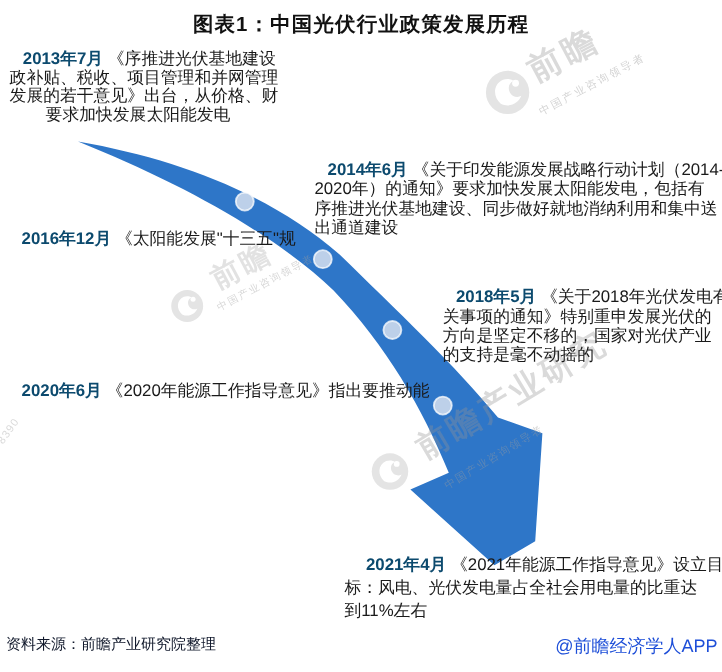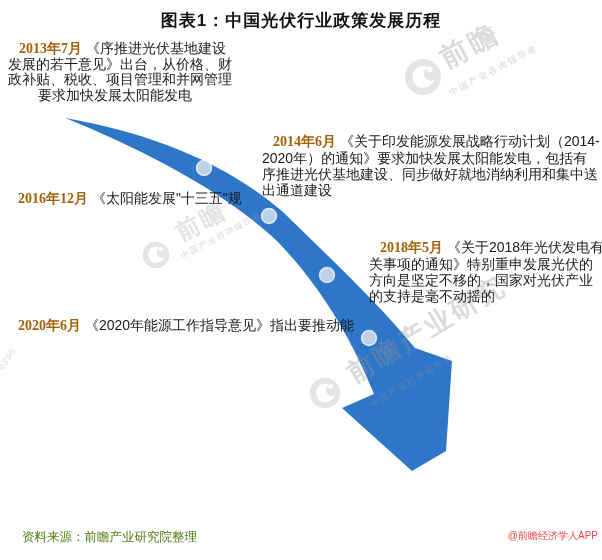"2013年7月" .ln b { color: #a16207 -> #0c4a6e; font-family: Liberation Serif, serif -> none }
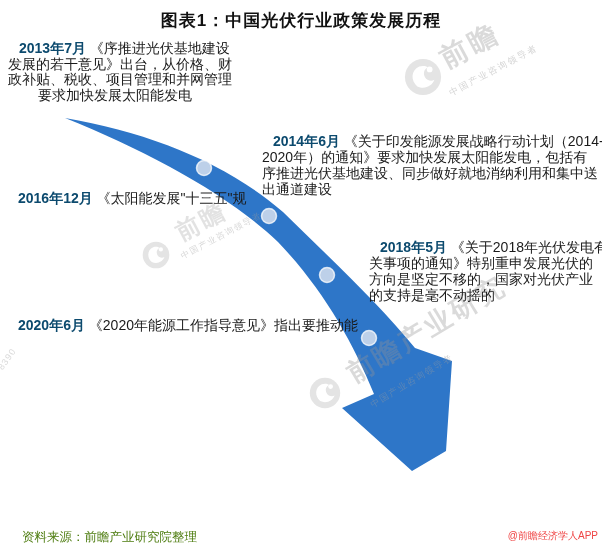"发展的若干意见》出台，从价格、财" div.ln { order: before "政补贴、税收、项目管理和并网管理" -> after "政补贴、税收、项目管理和并网管理" }
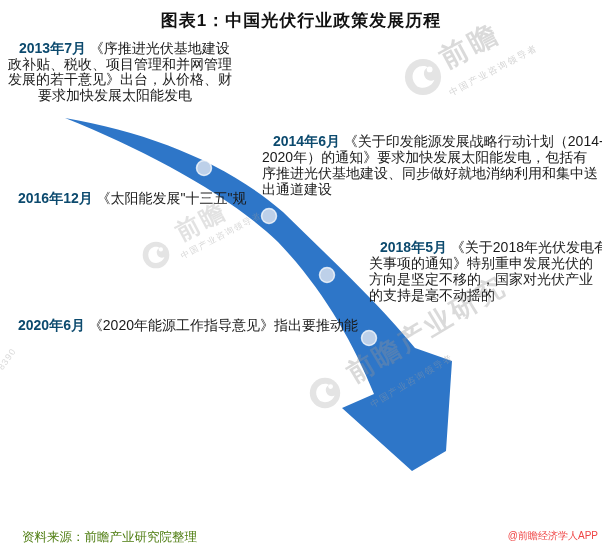"2021年4月 《2021年能源工作指导意见》设立目" div.block { html: none -> <div> <div><b>2021年4月</b><span> 《2021年能源工作指导意见》设立目</span></div> <div>标：风电、光伏发电量占全社会用电量的比重达</div> <div>到11%左右</div> </div> }
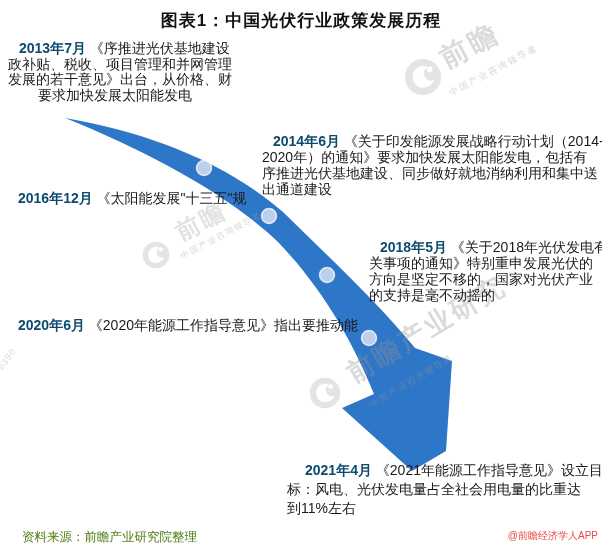"资料来源：前瞻产业研究院整理" .footer-source { color: #4d7c0f -> #0f172a; left: 22px -> 5px }
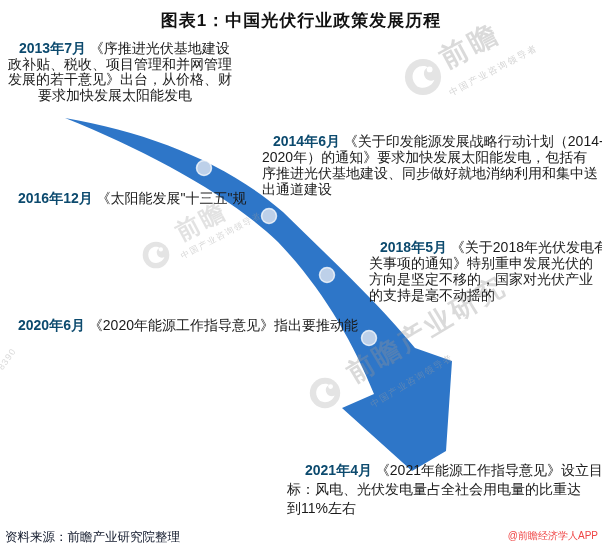"@前瞻经济学人APP" .footer-credit { color: #ef4444 -> #1d4ed8; font-size: 10px -> 15px }
